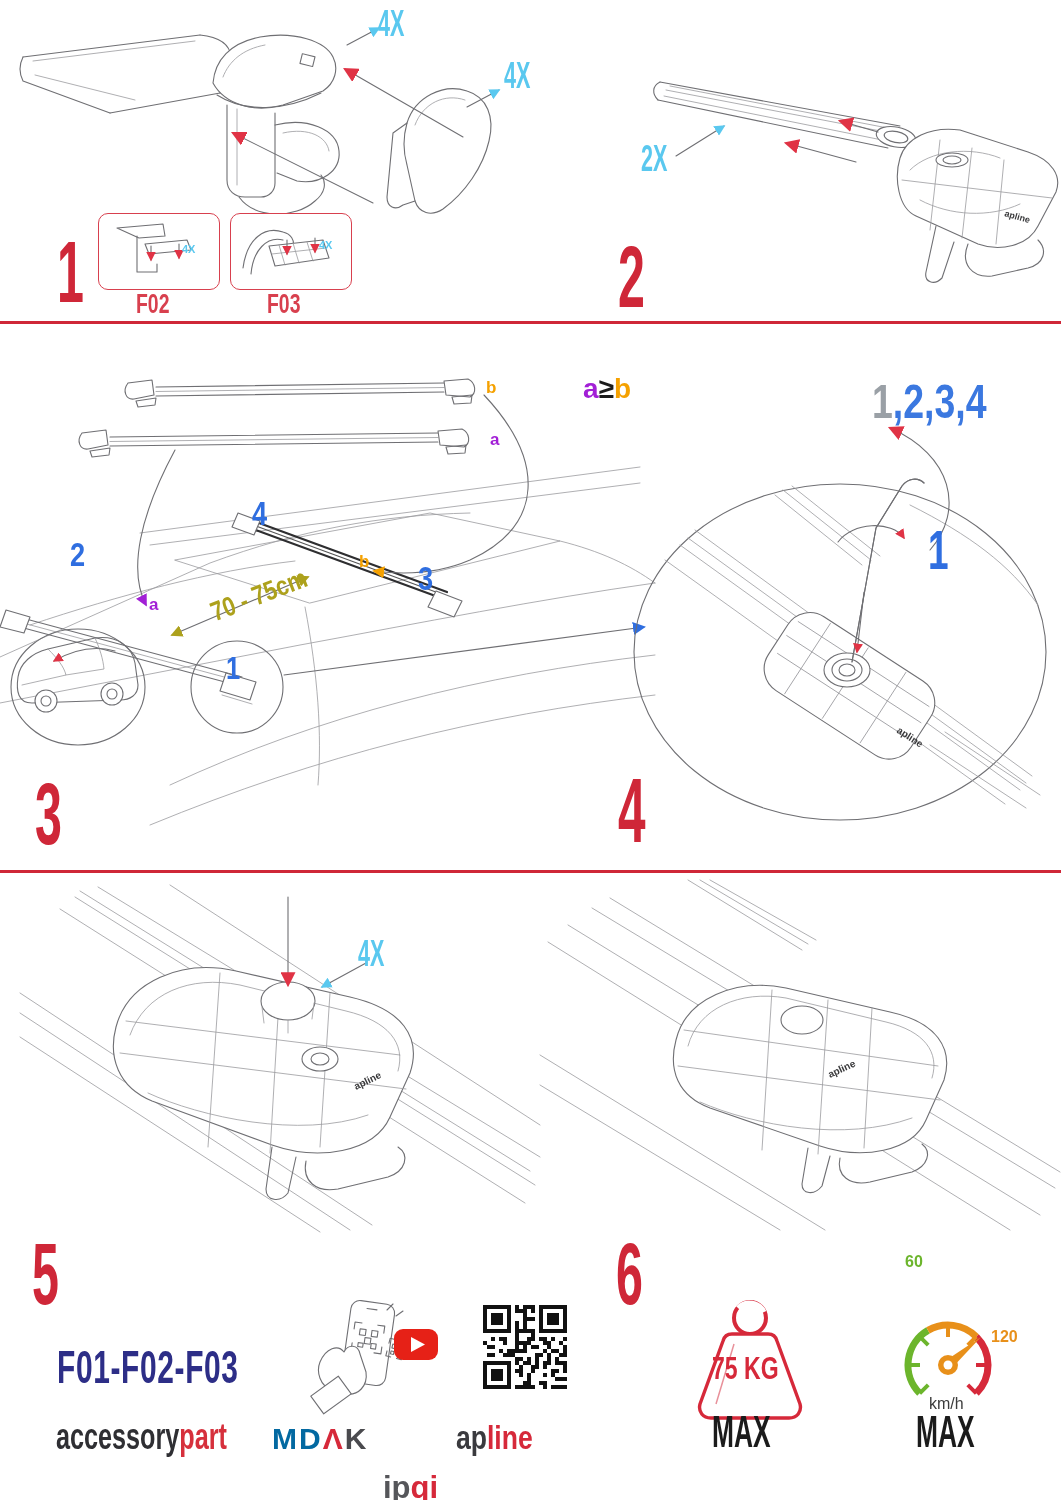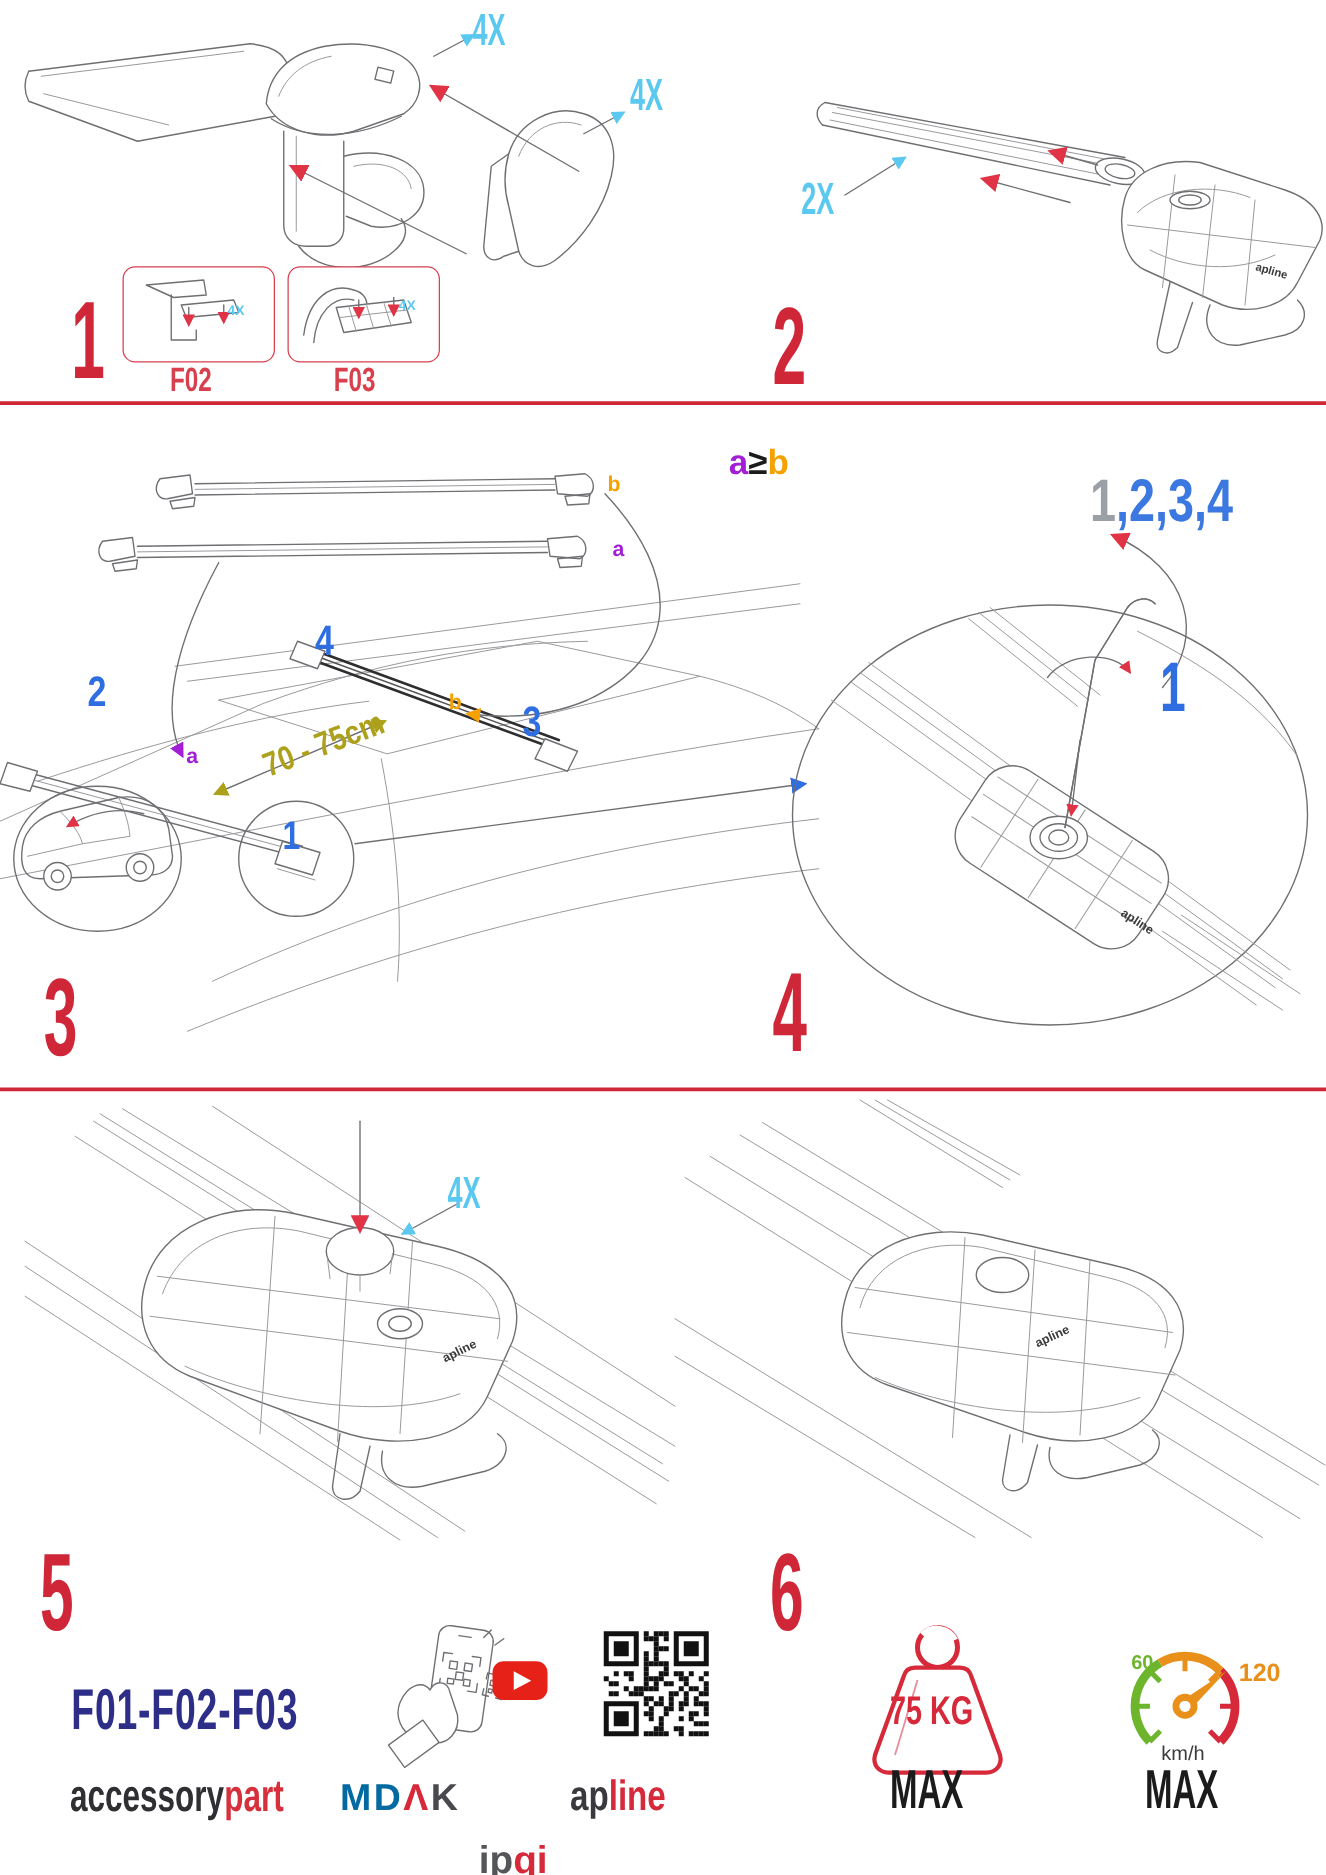"a≥b" div.t { top: 356px -> 375px }
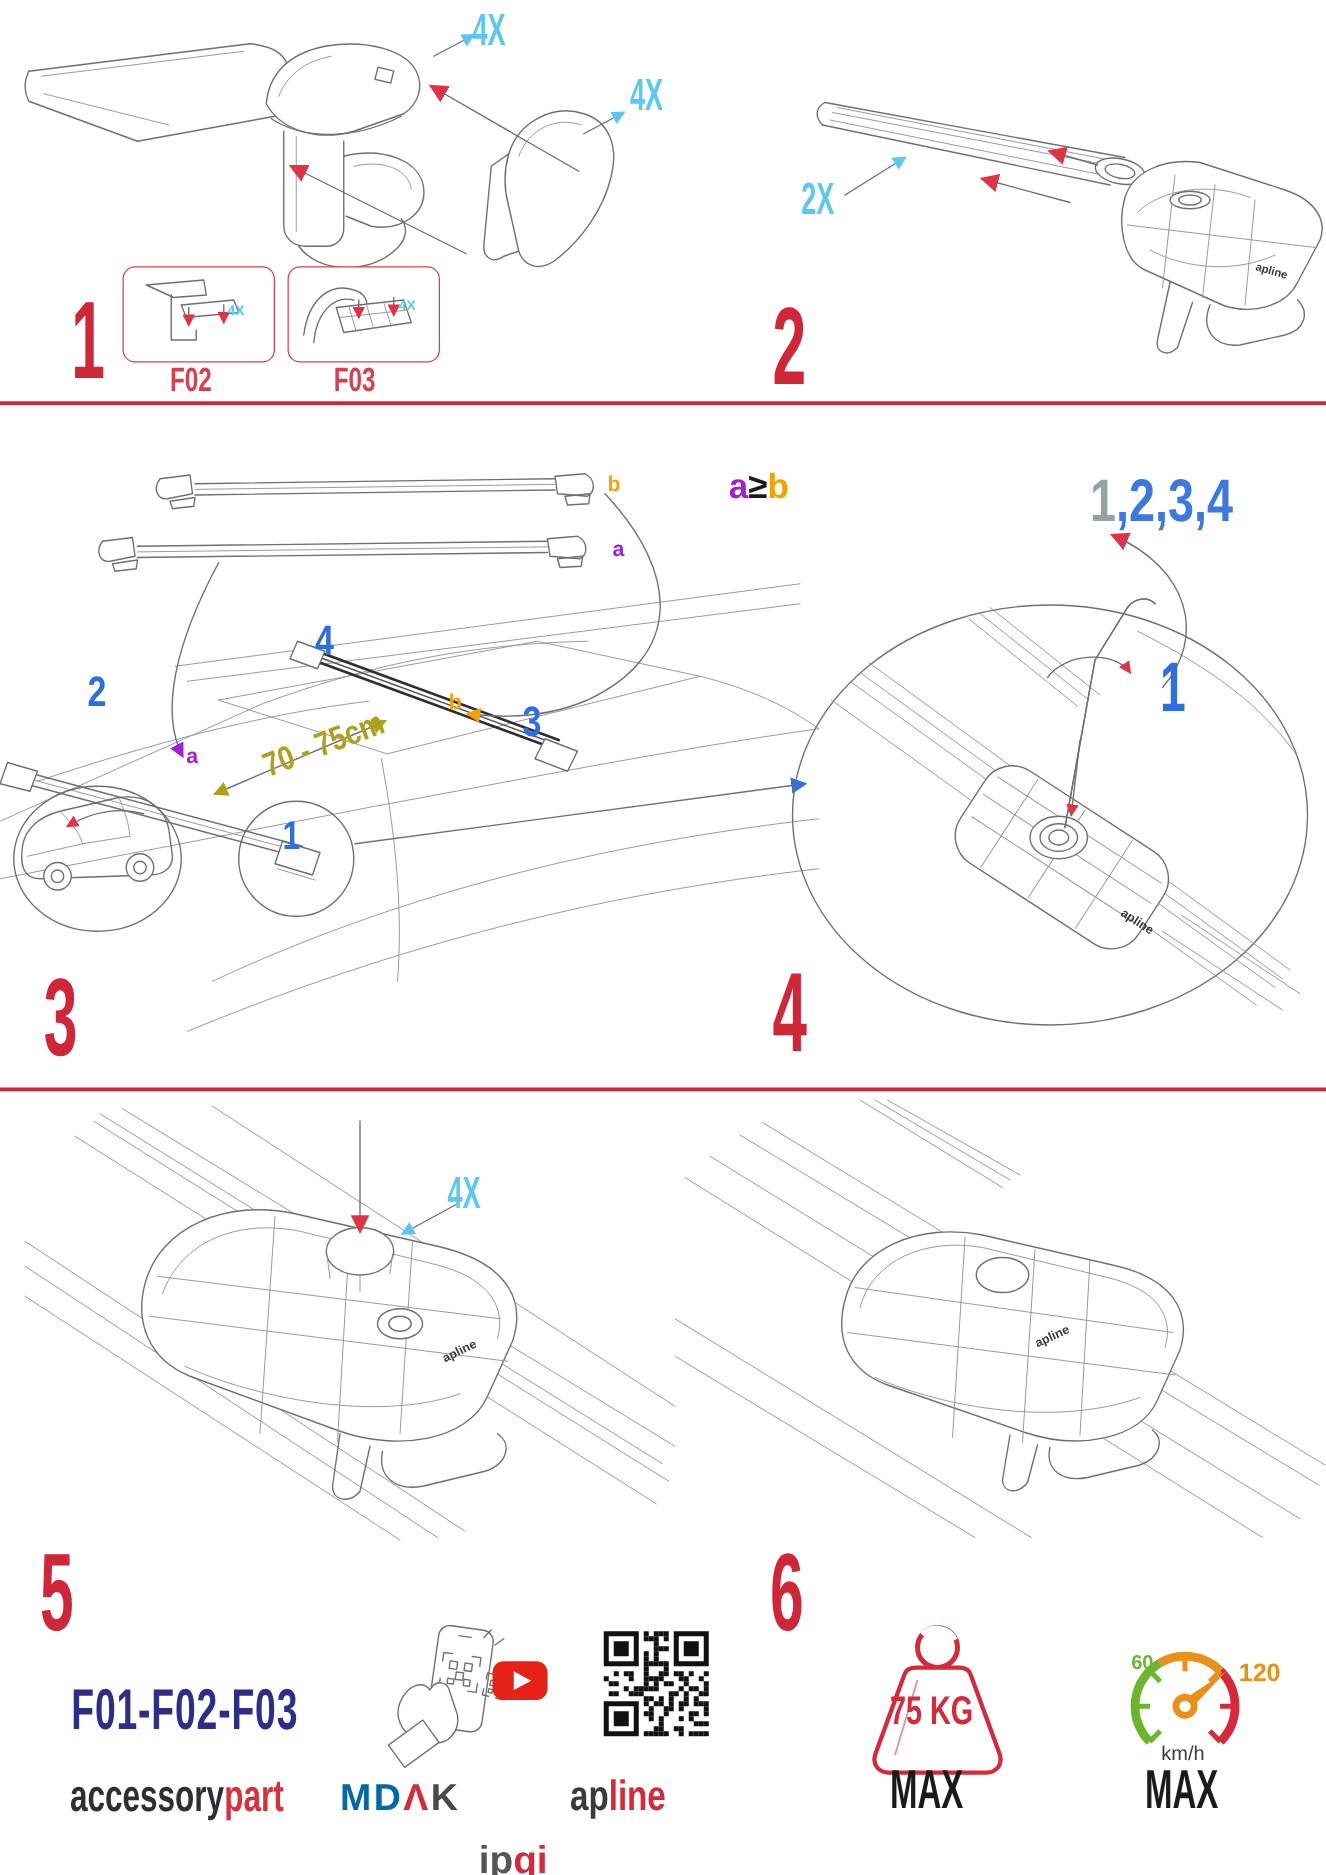"60" div.t { top: 1323px -> 1254px }
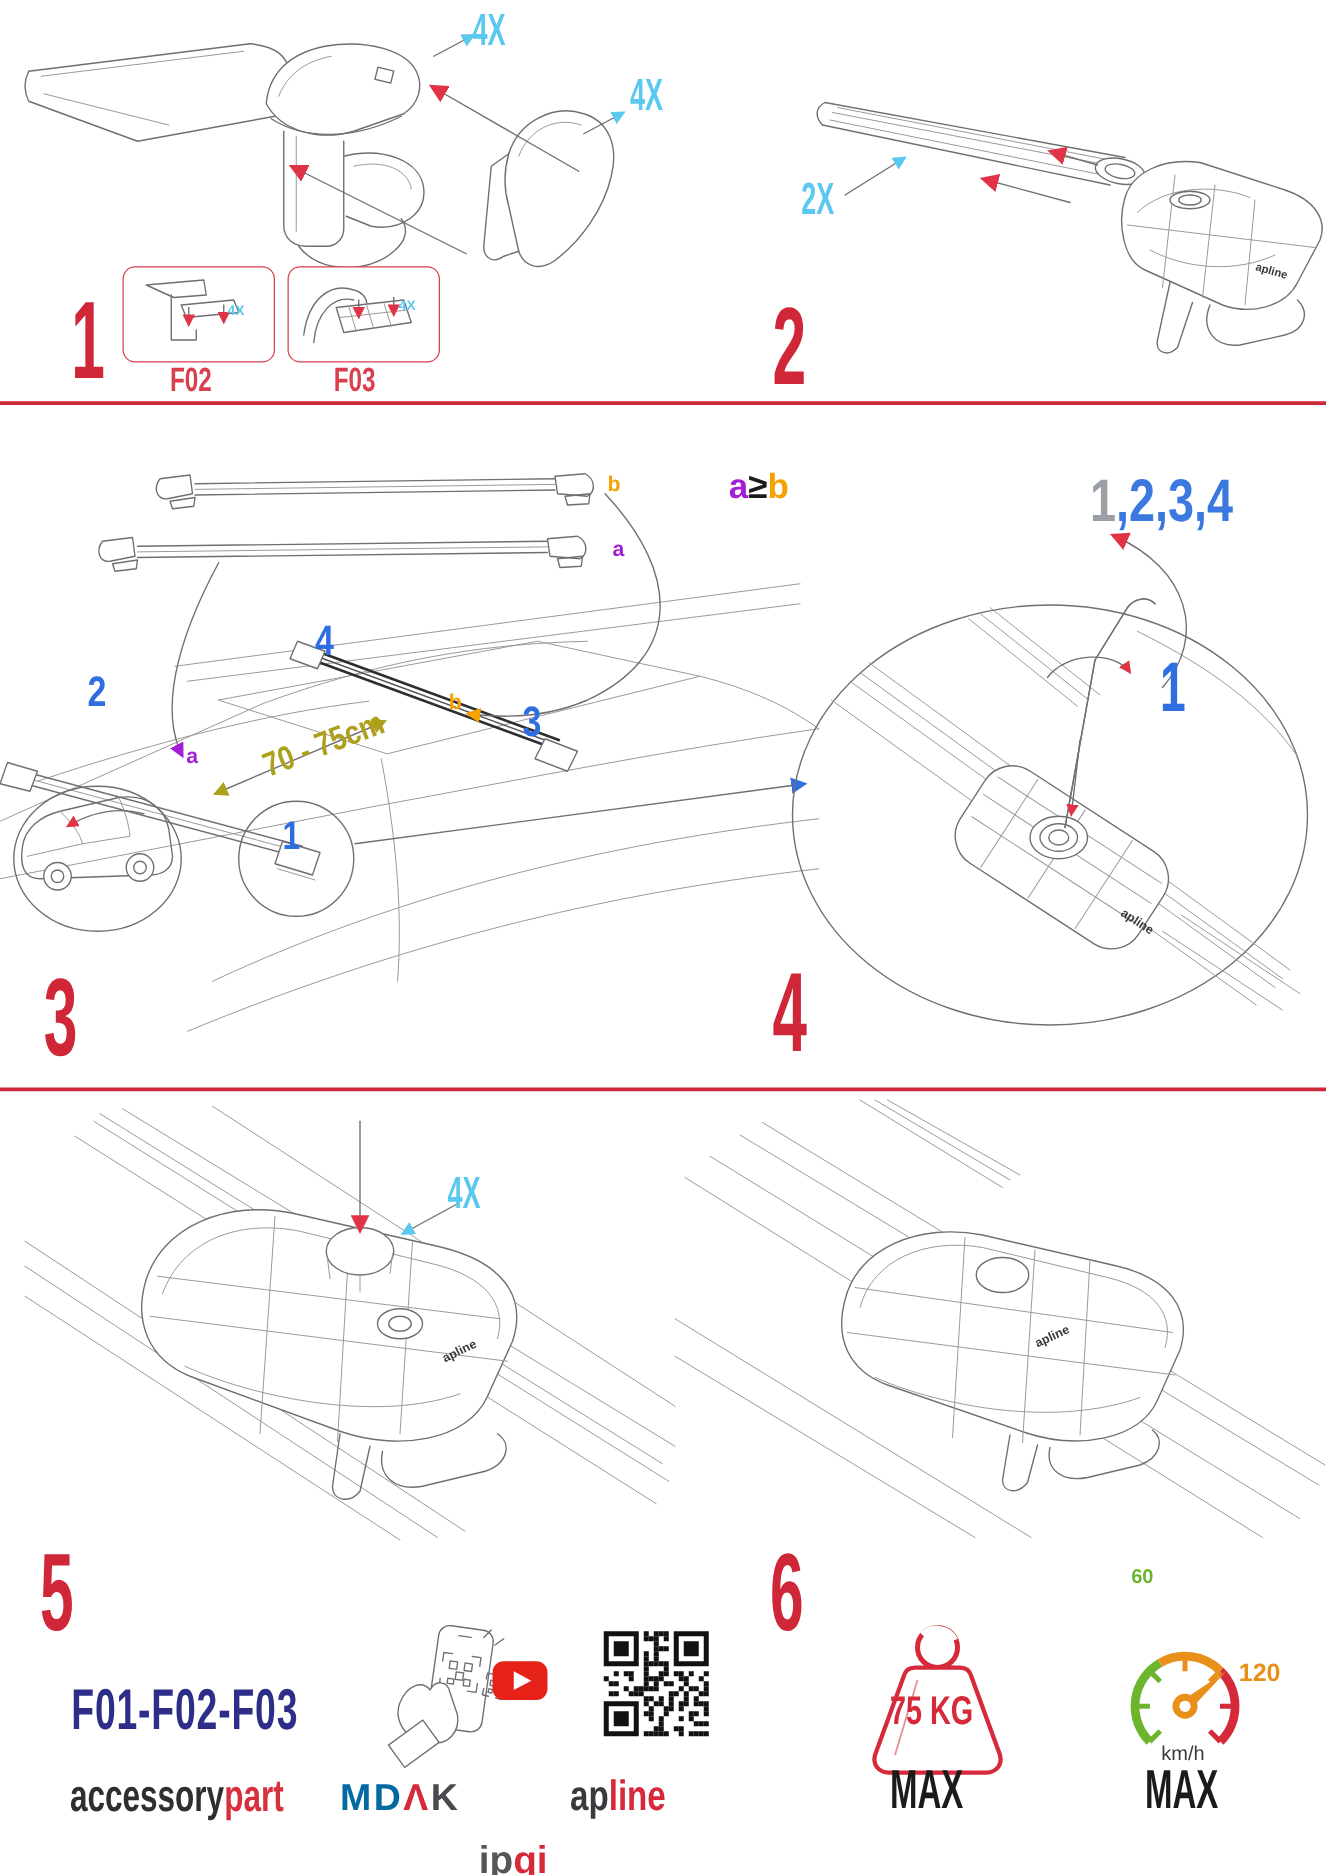"120" div.t { font-size: 20px -> 16px }
